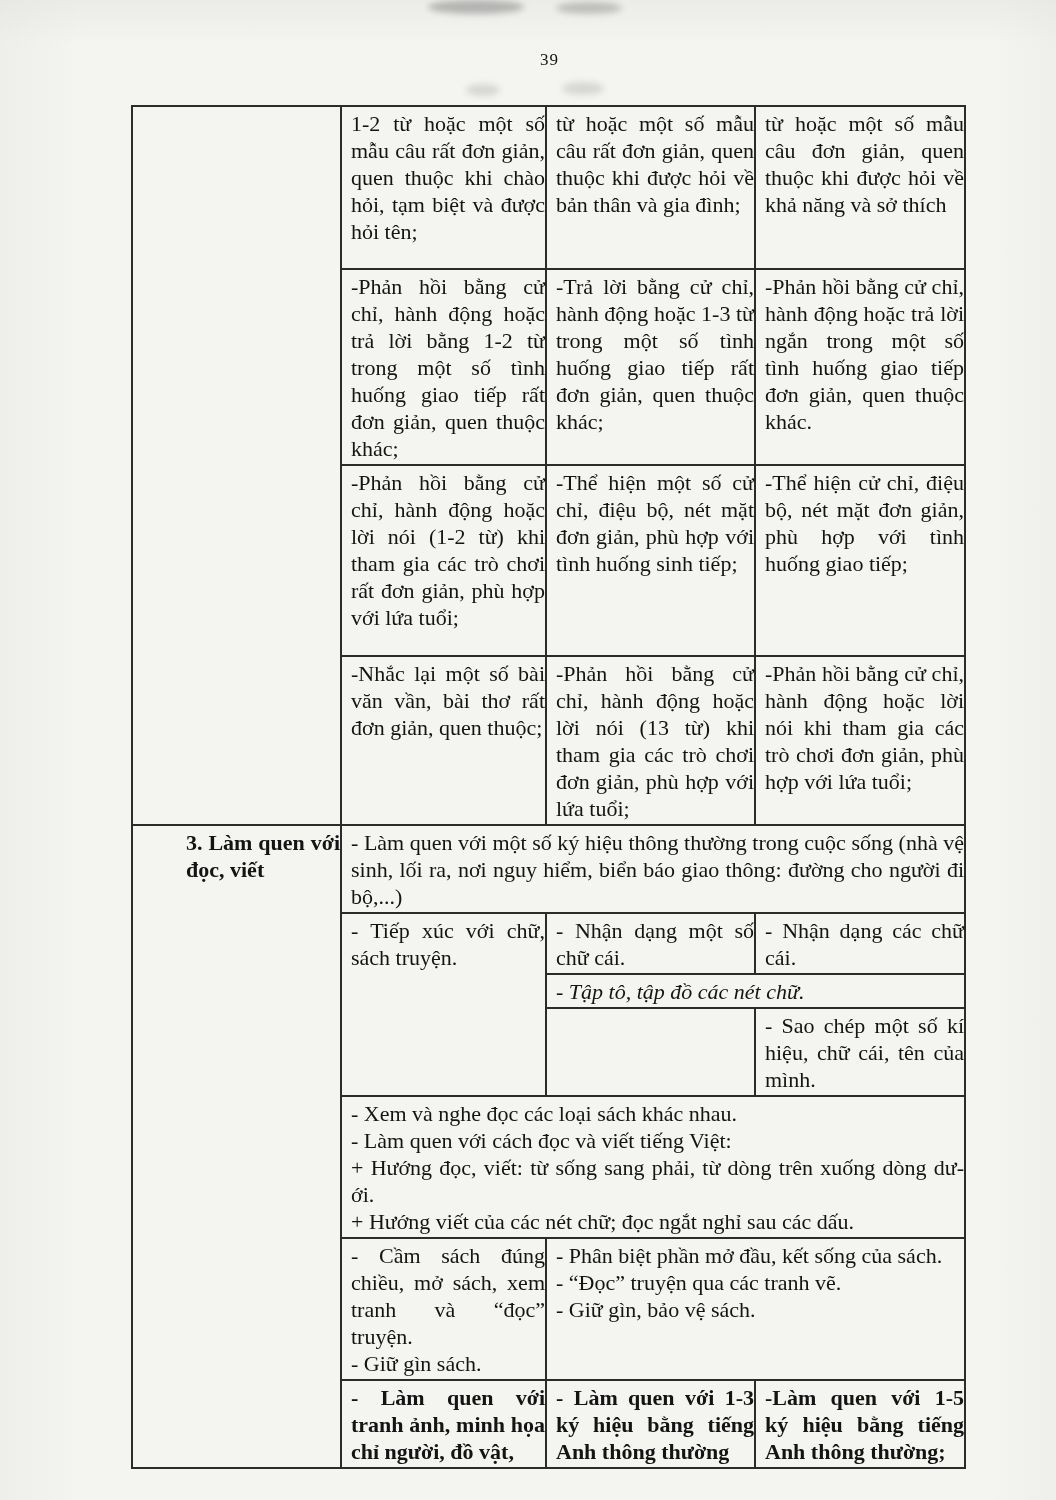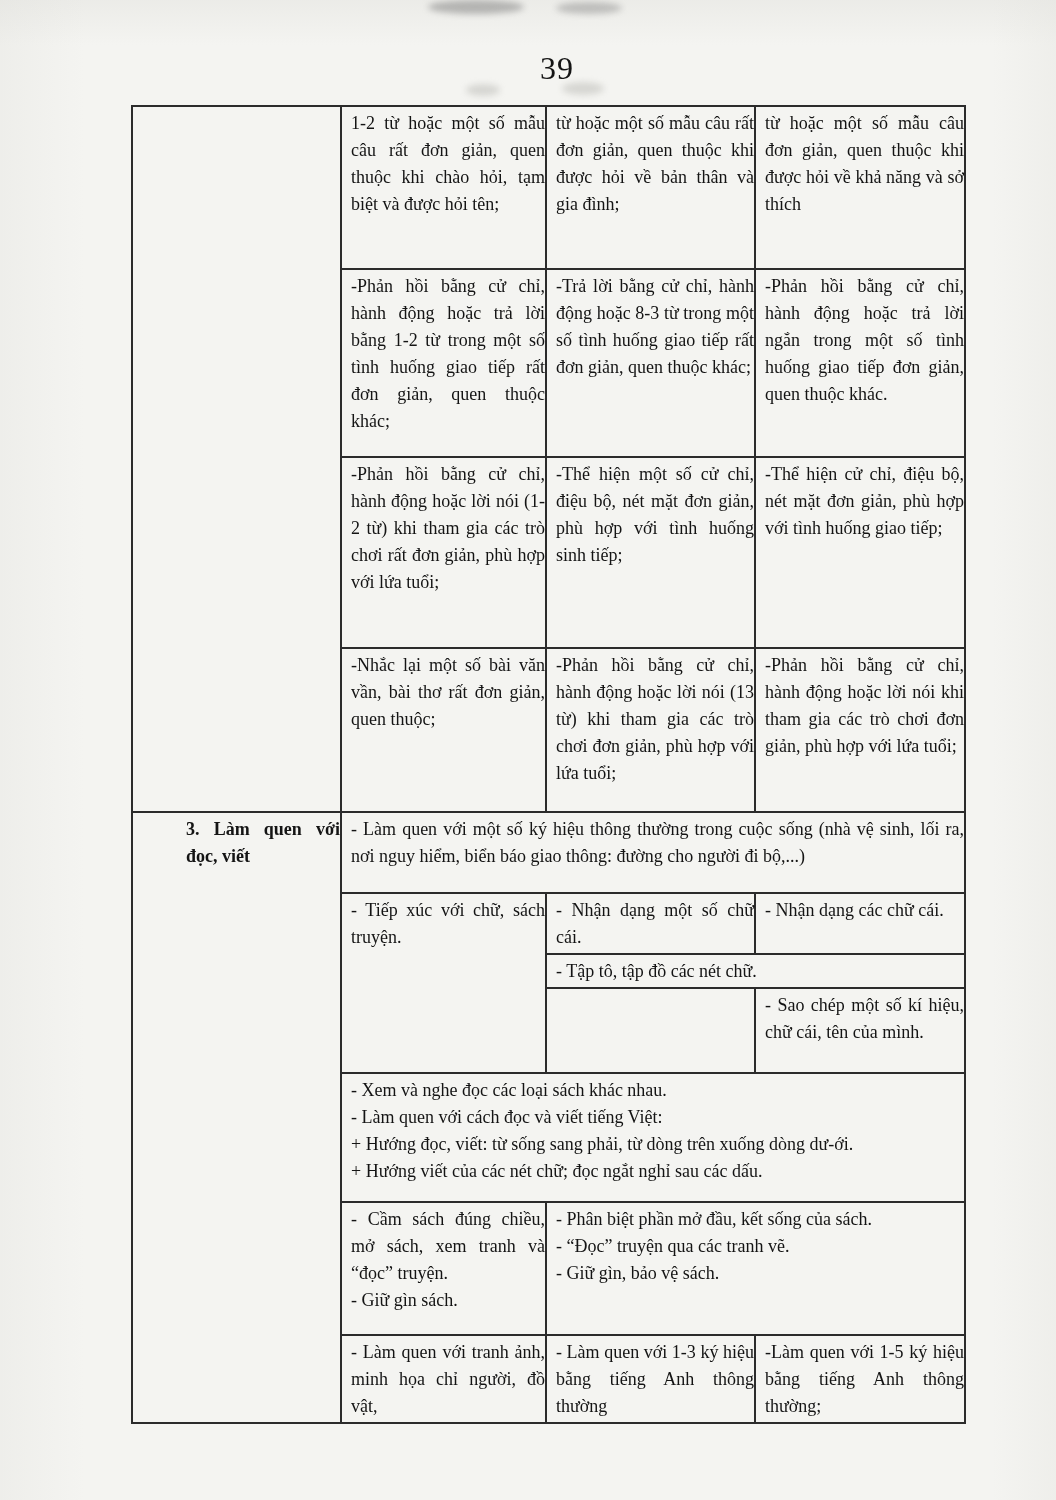"39" .page-number { font-size: 32px -> 17px }
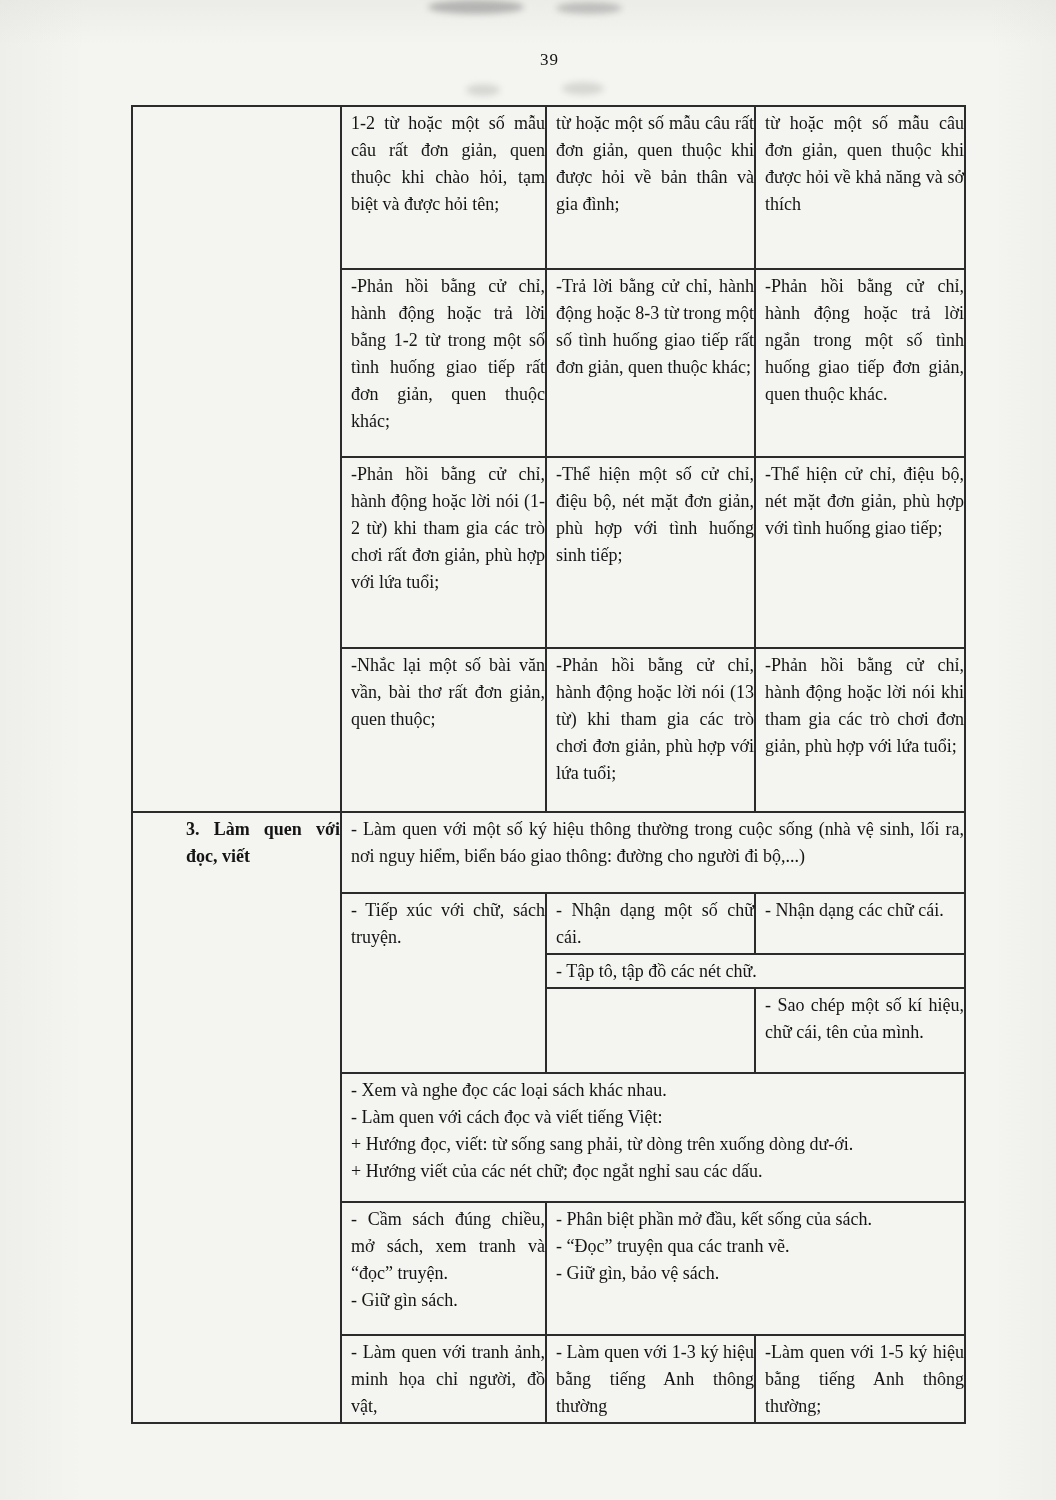"1-2 từ hoặc một số" td { font-size: 18px -> 22px }
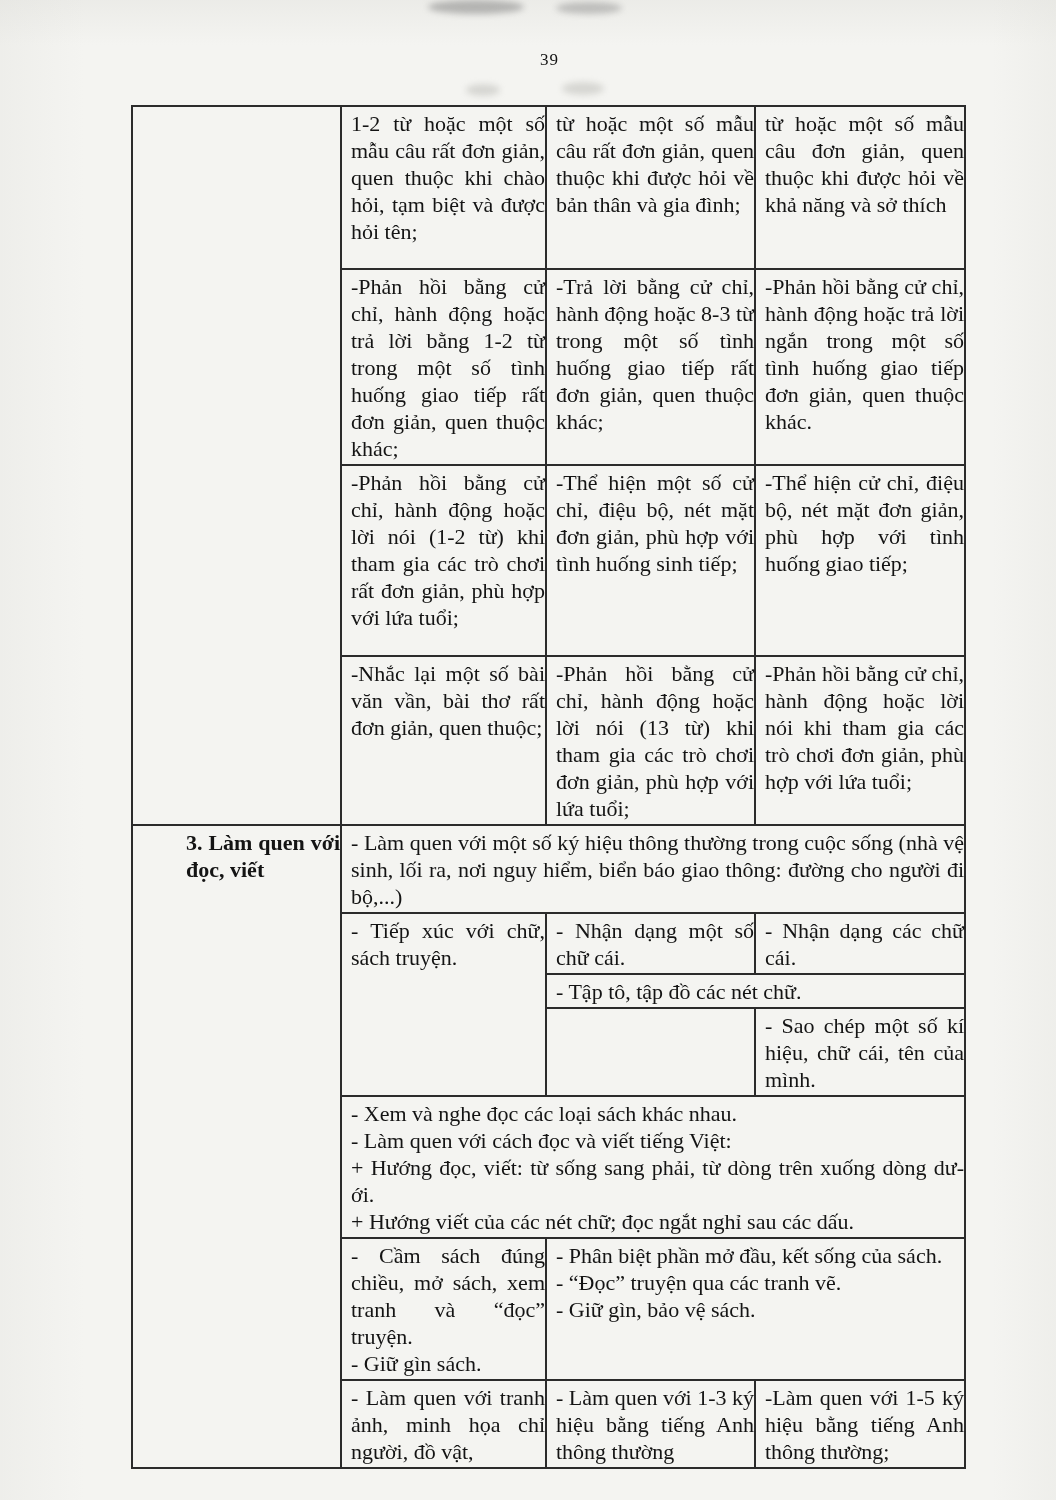"-Trả lời bằng cử chỉ," td { text: 8-3 -> 1-3 }
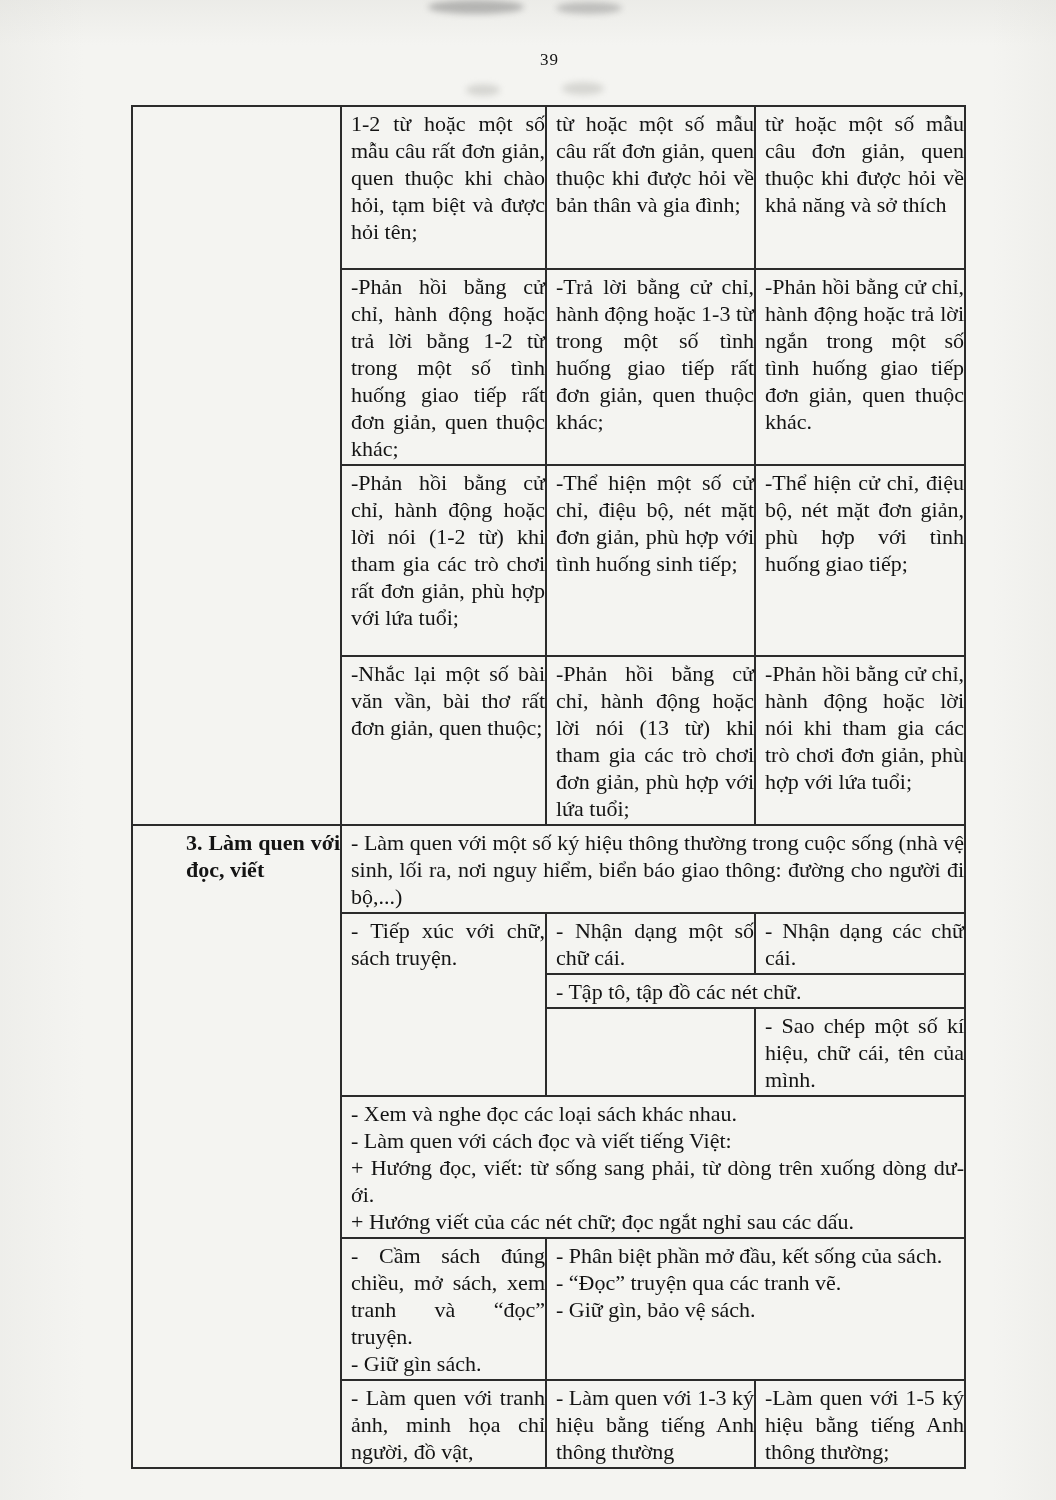"- Tập tô, tập đồ" tr.h7 { font-style: none -> italic }
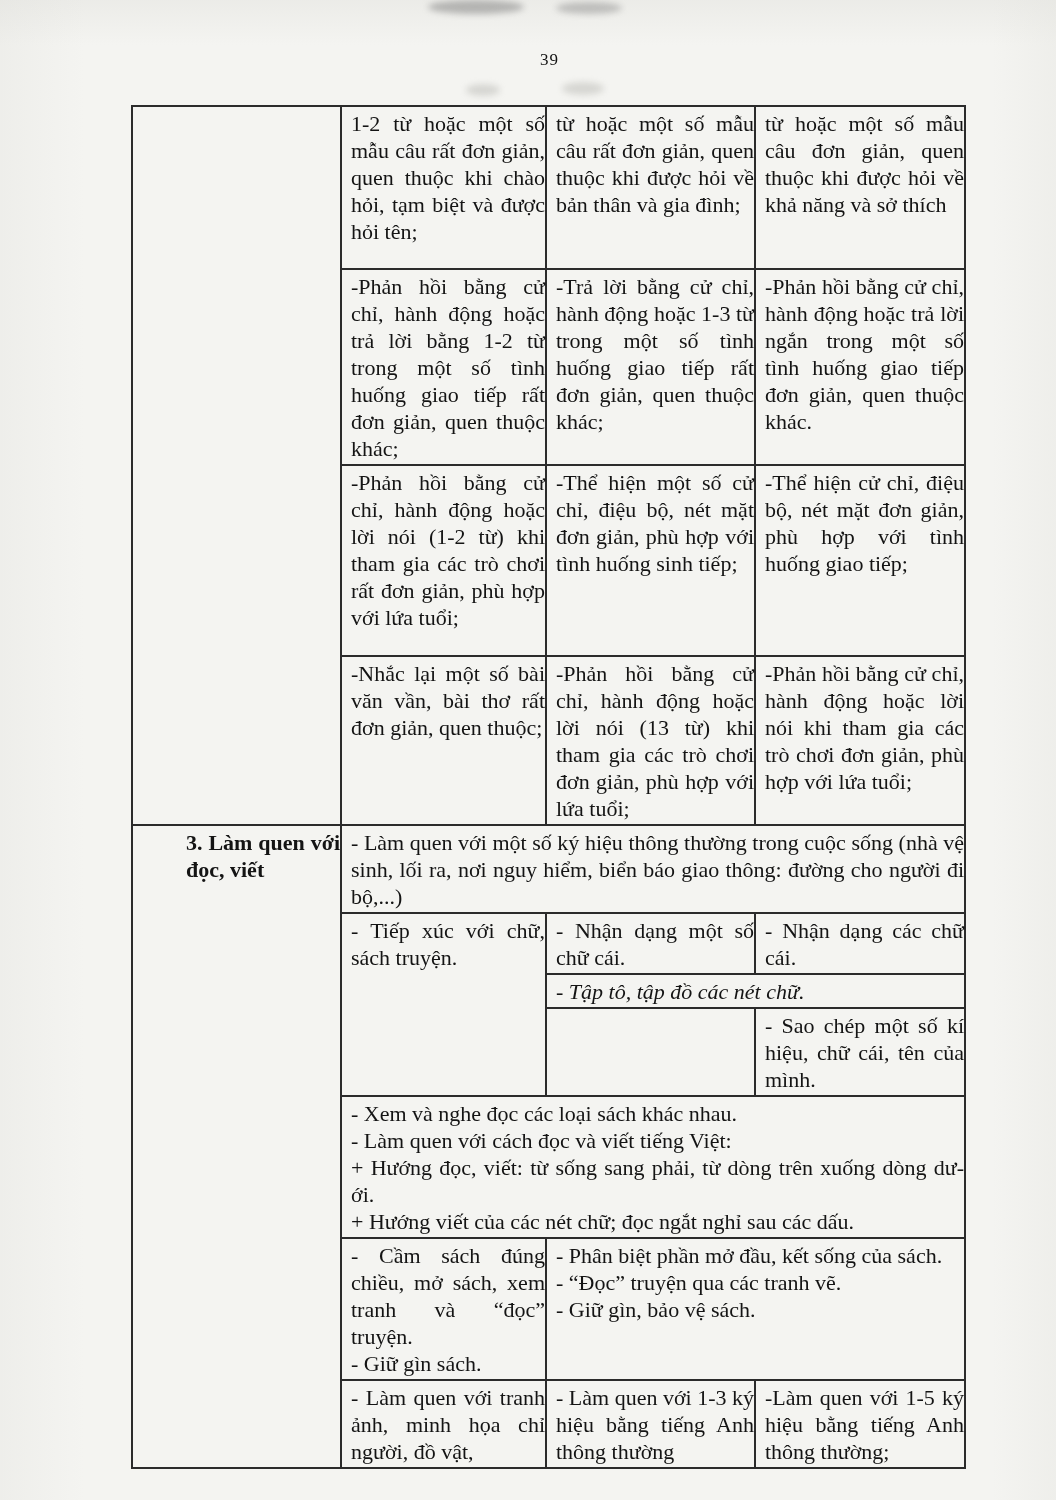"- Làm quen với tranh" tr.h11 { font-weight: none -> bold }
